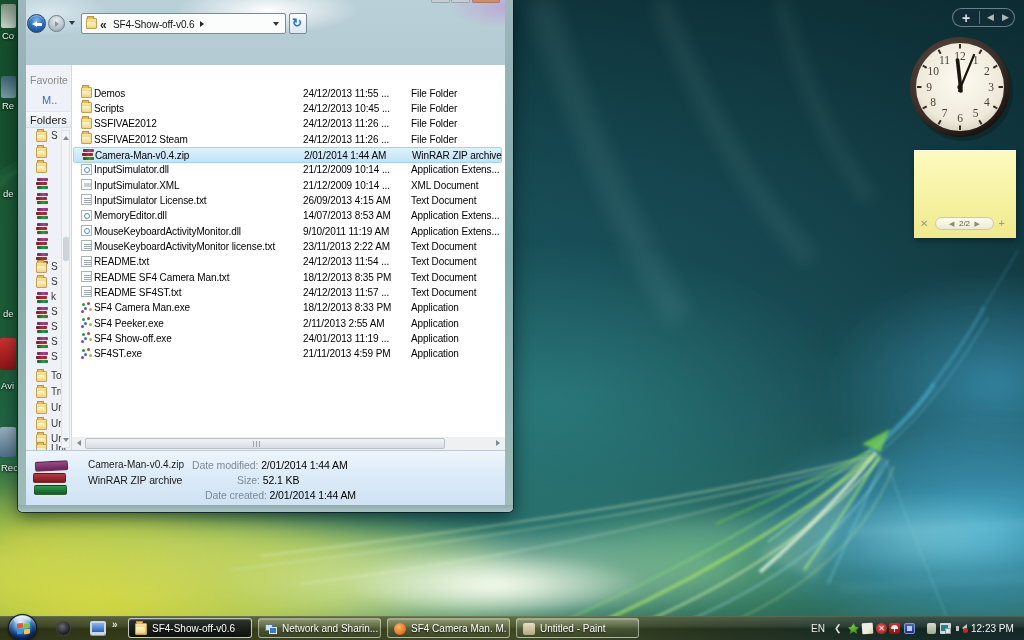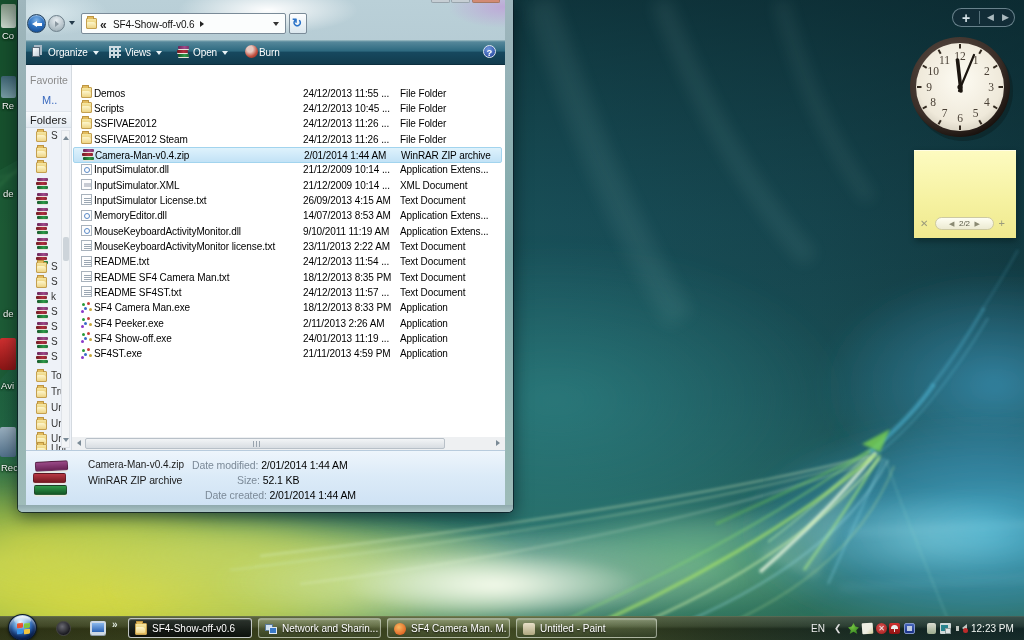"Organize" div { html: <div> <span></span><span>Organize<span></span></span> <span></span><span>Views<span></span></span> <span><i></i><i></i><i></i></span> <span>Open<span></span></span> <span></span> <span>Burn</span> <span>?</span> </div> -> none }
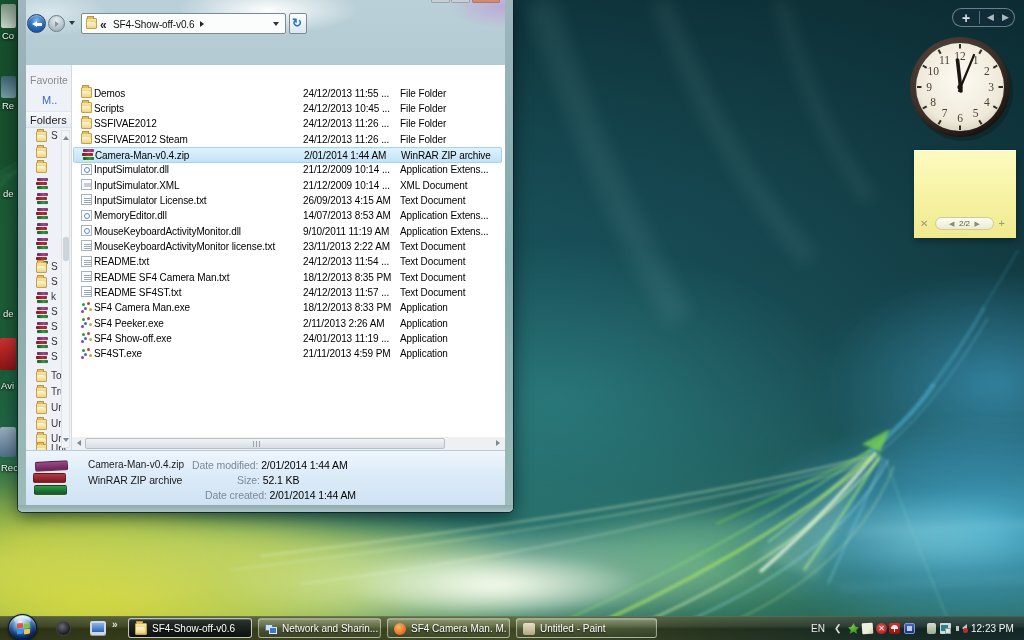"File Folder" .row .ty { left: 327px -> 338px }
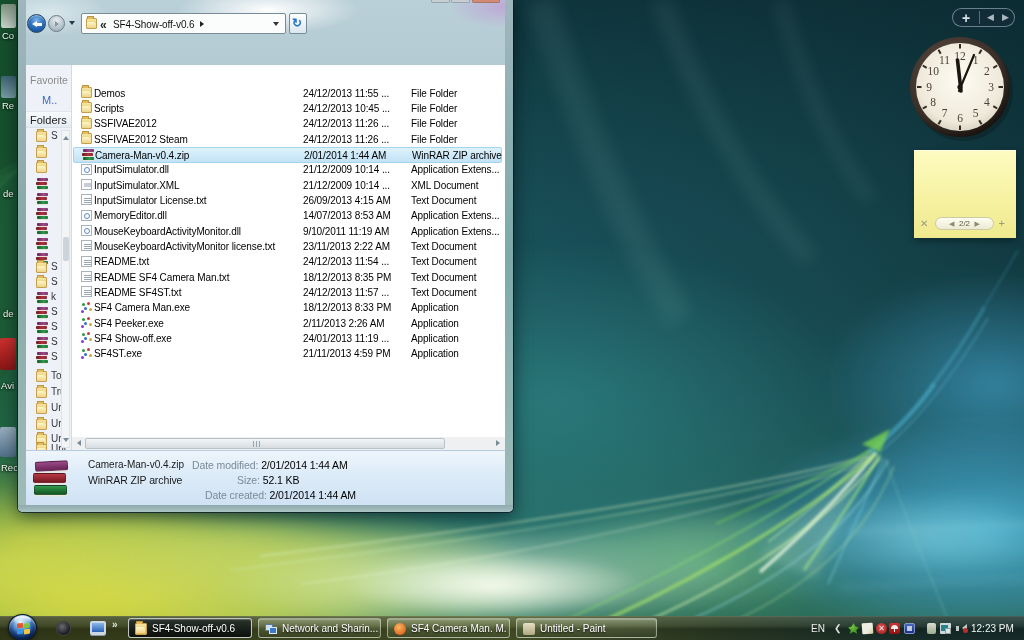"2/11/2013 2:26 AM" span.dt { text: 2:26 -> 2:55 }
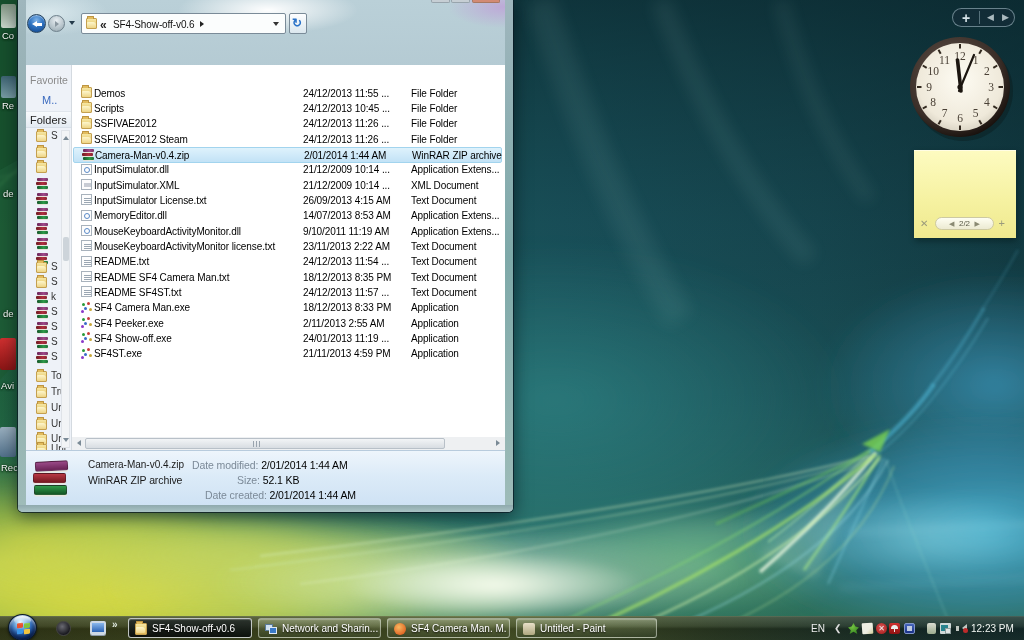"Untitled - Paint" div.tbtn { width: 141px -> 123px }
